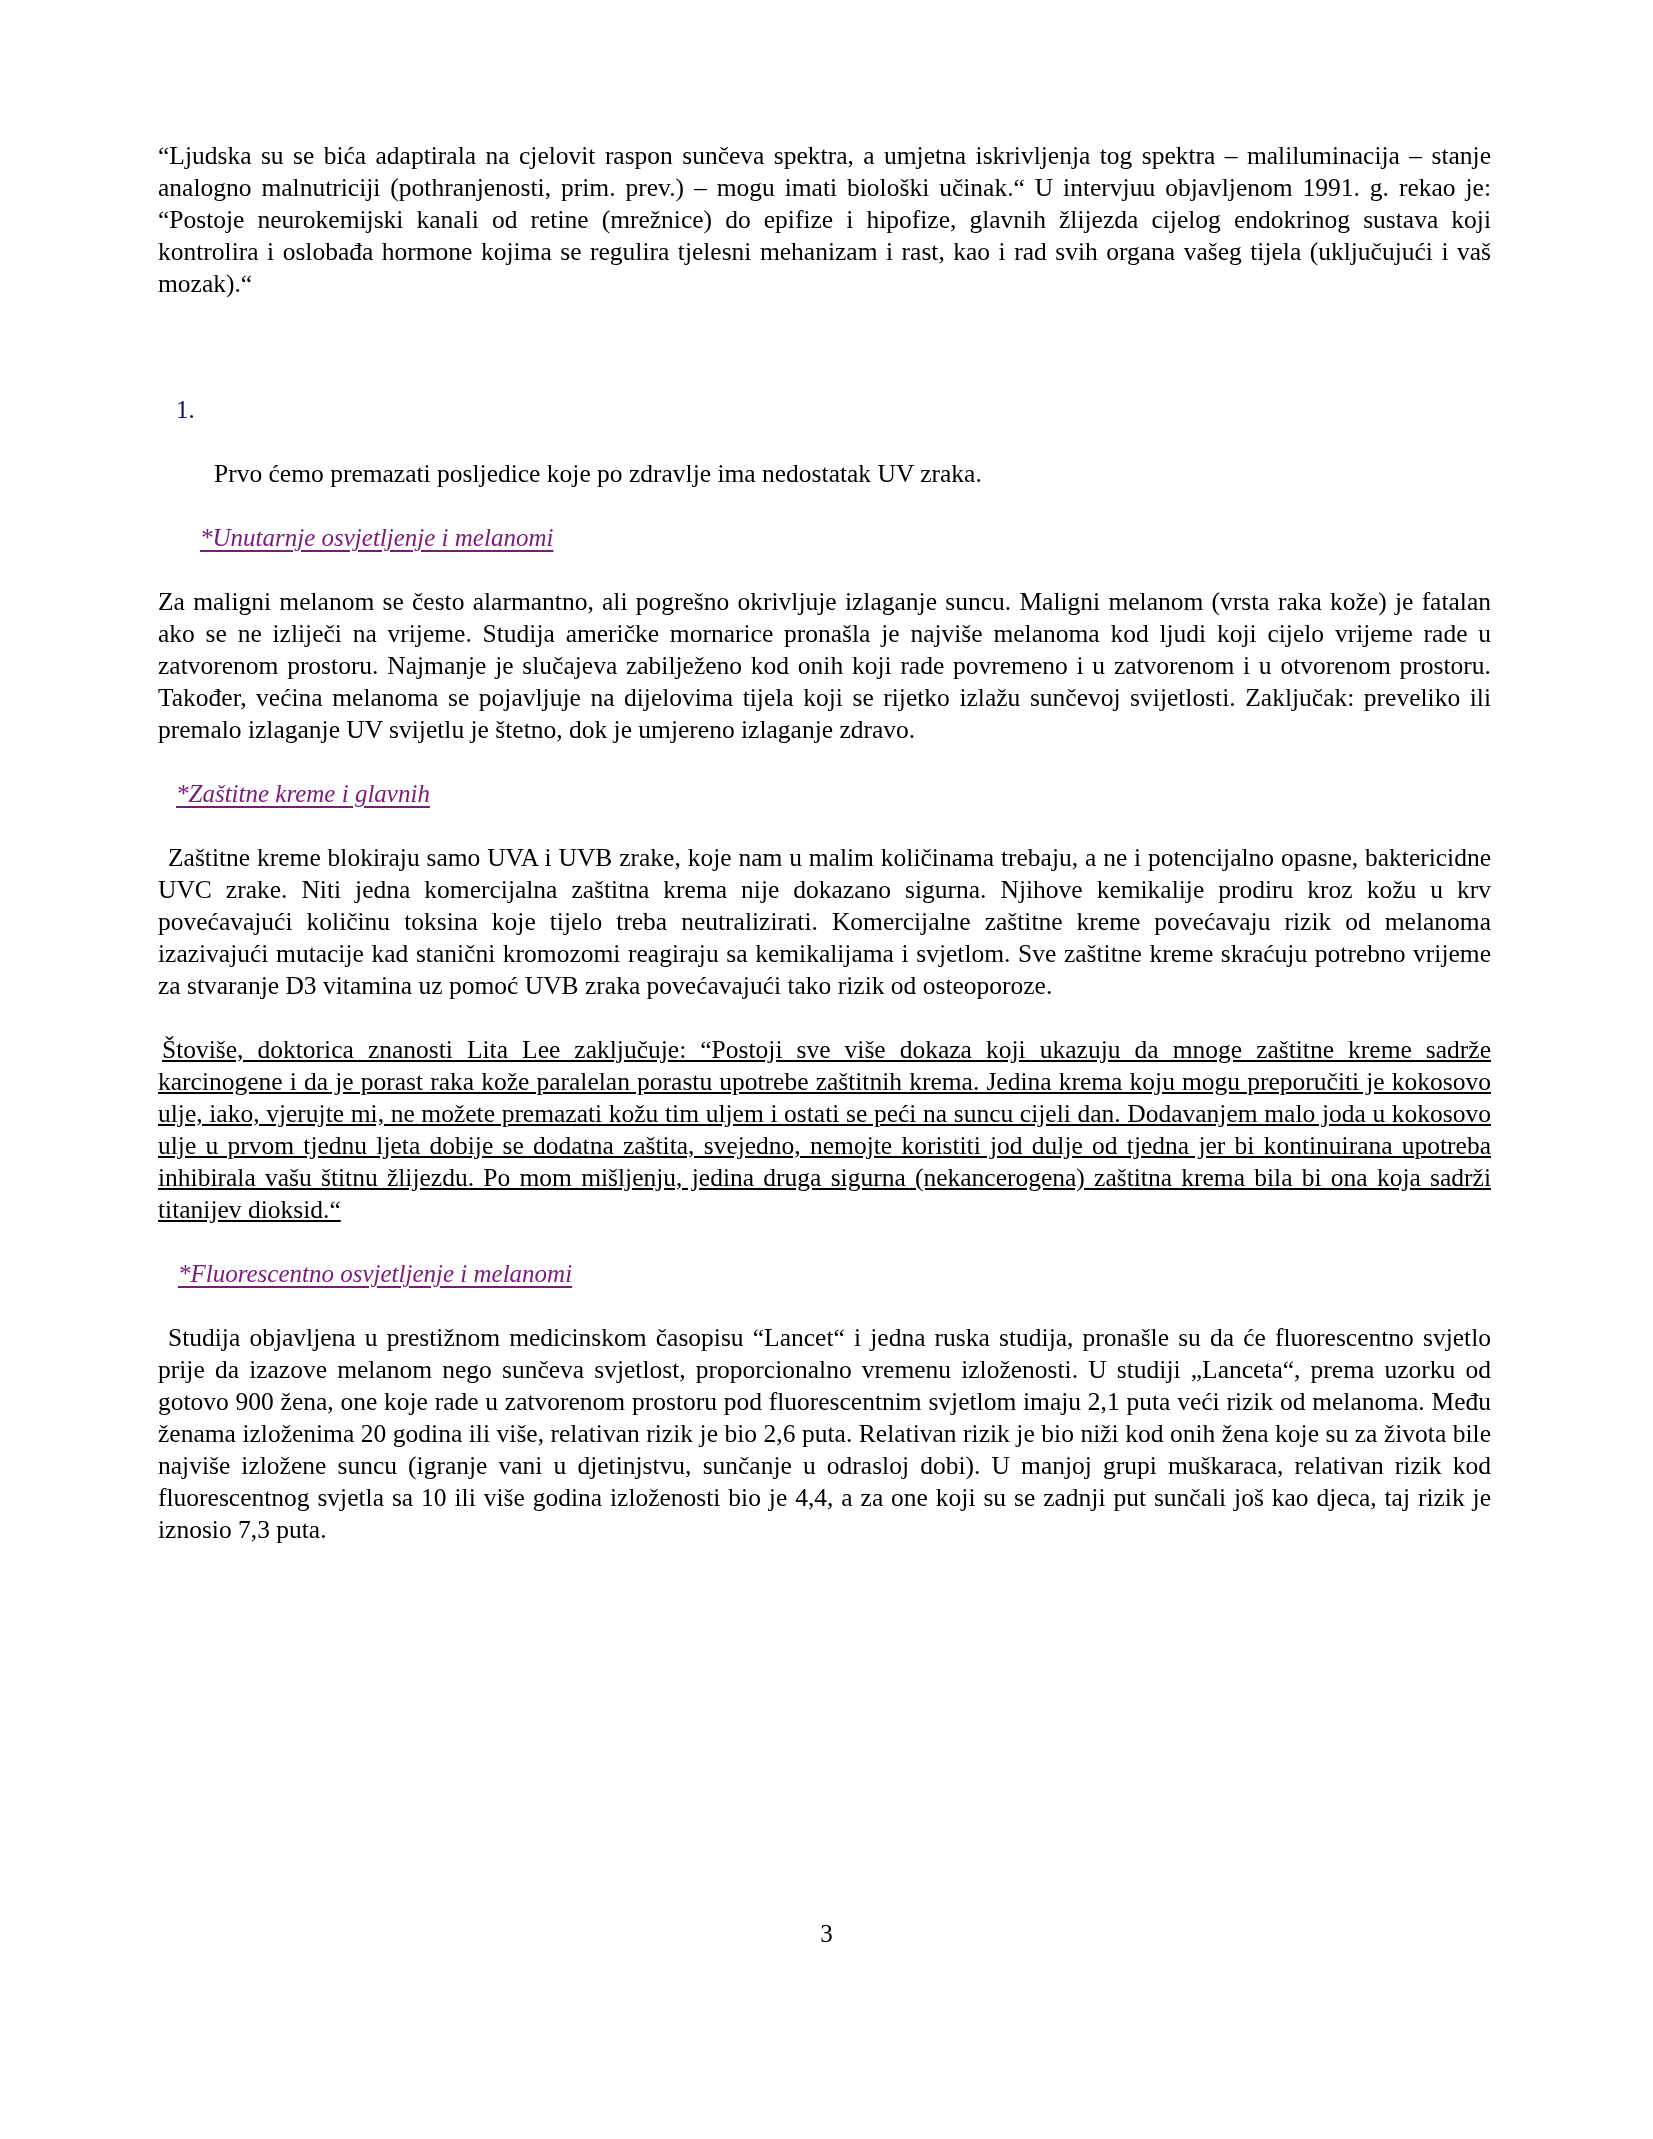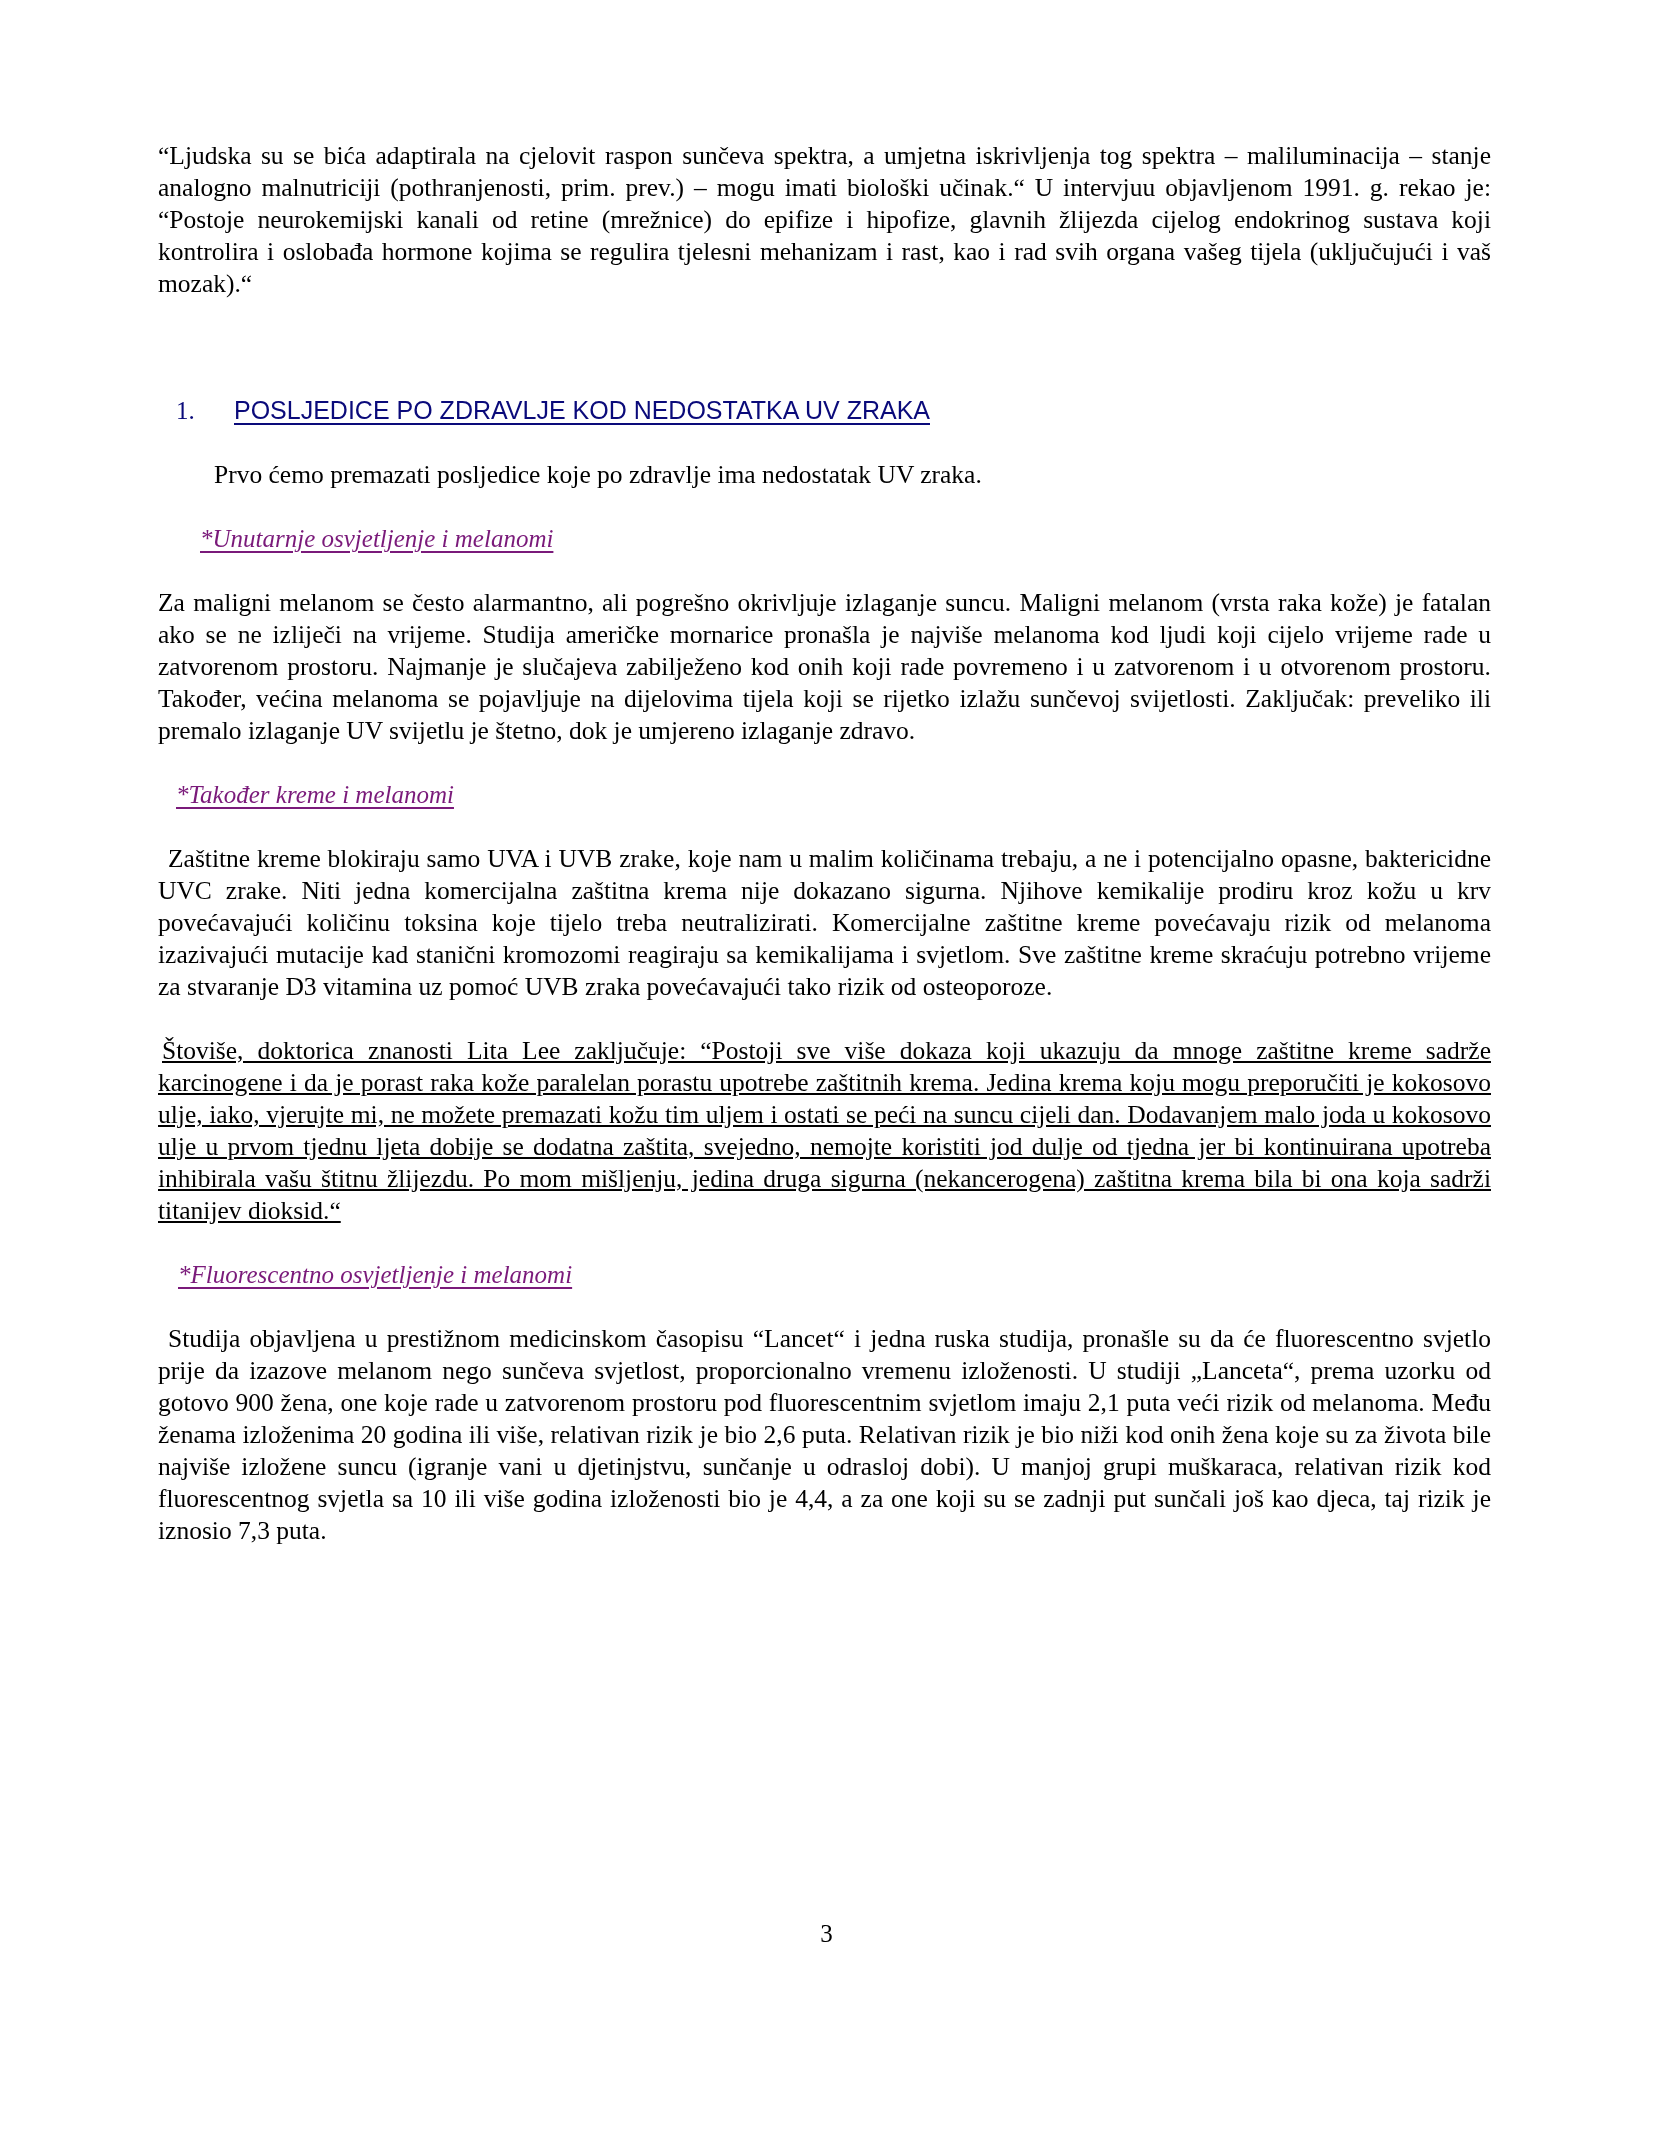"POSLJEDICE PO ZDRAVLJE KOD NEDOSTATKA" span.title { html: <span>POSLJEDICE PO ZDRAVLJE KOD NEDOSTATKA UV ZRAKA</span> -> none }
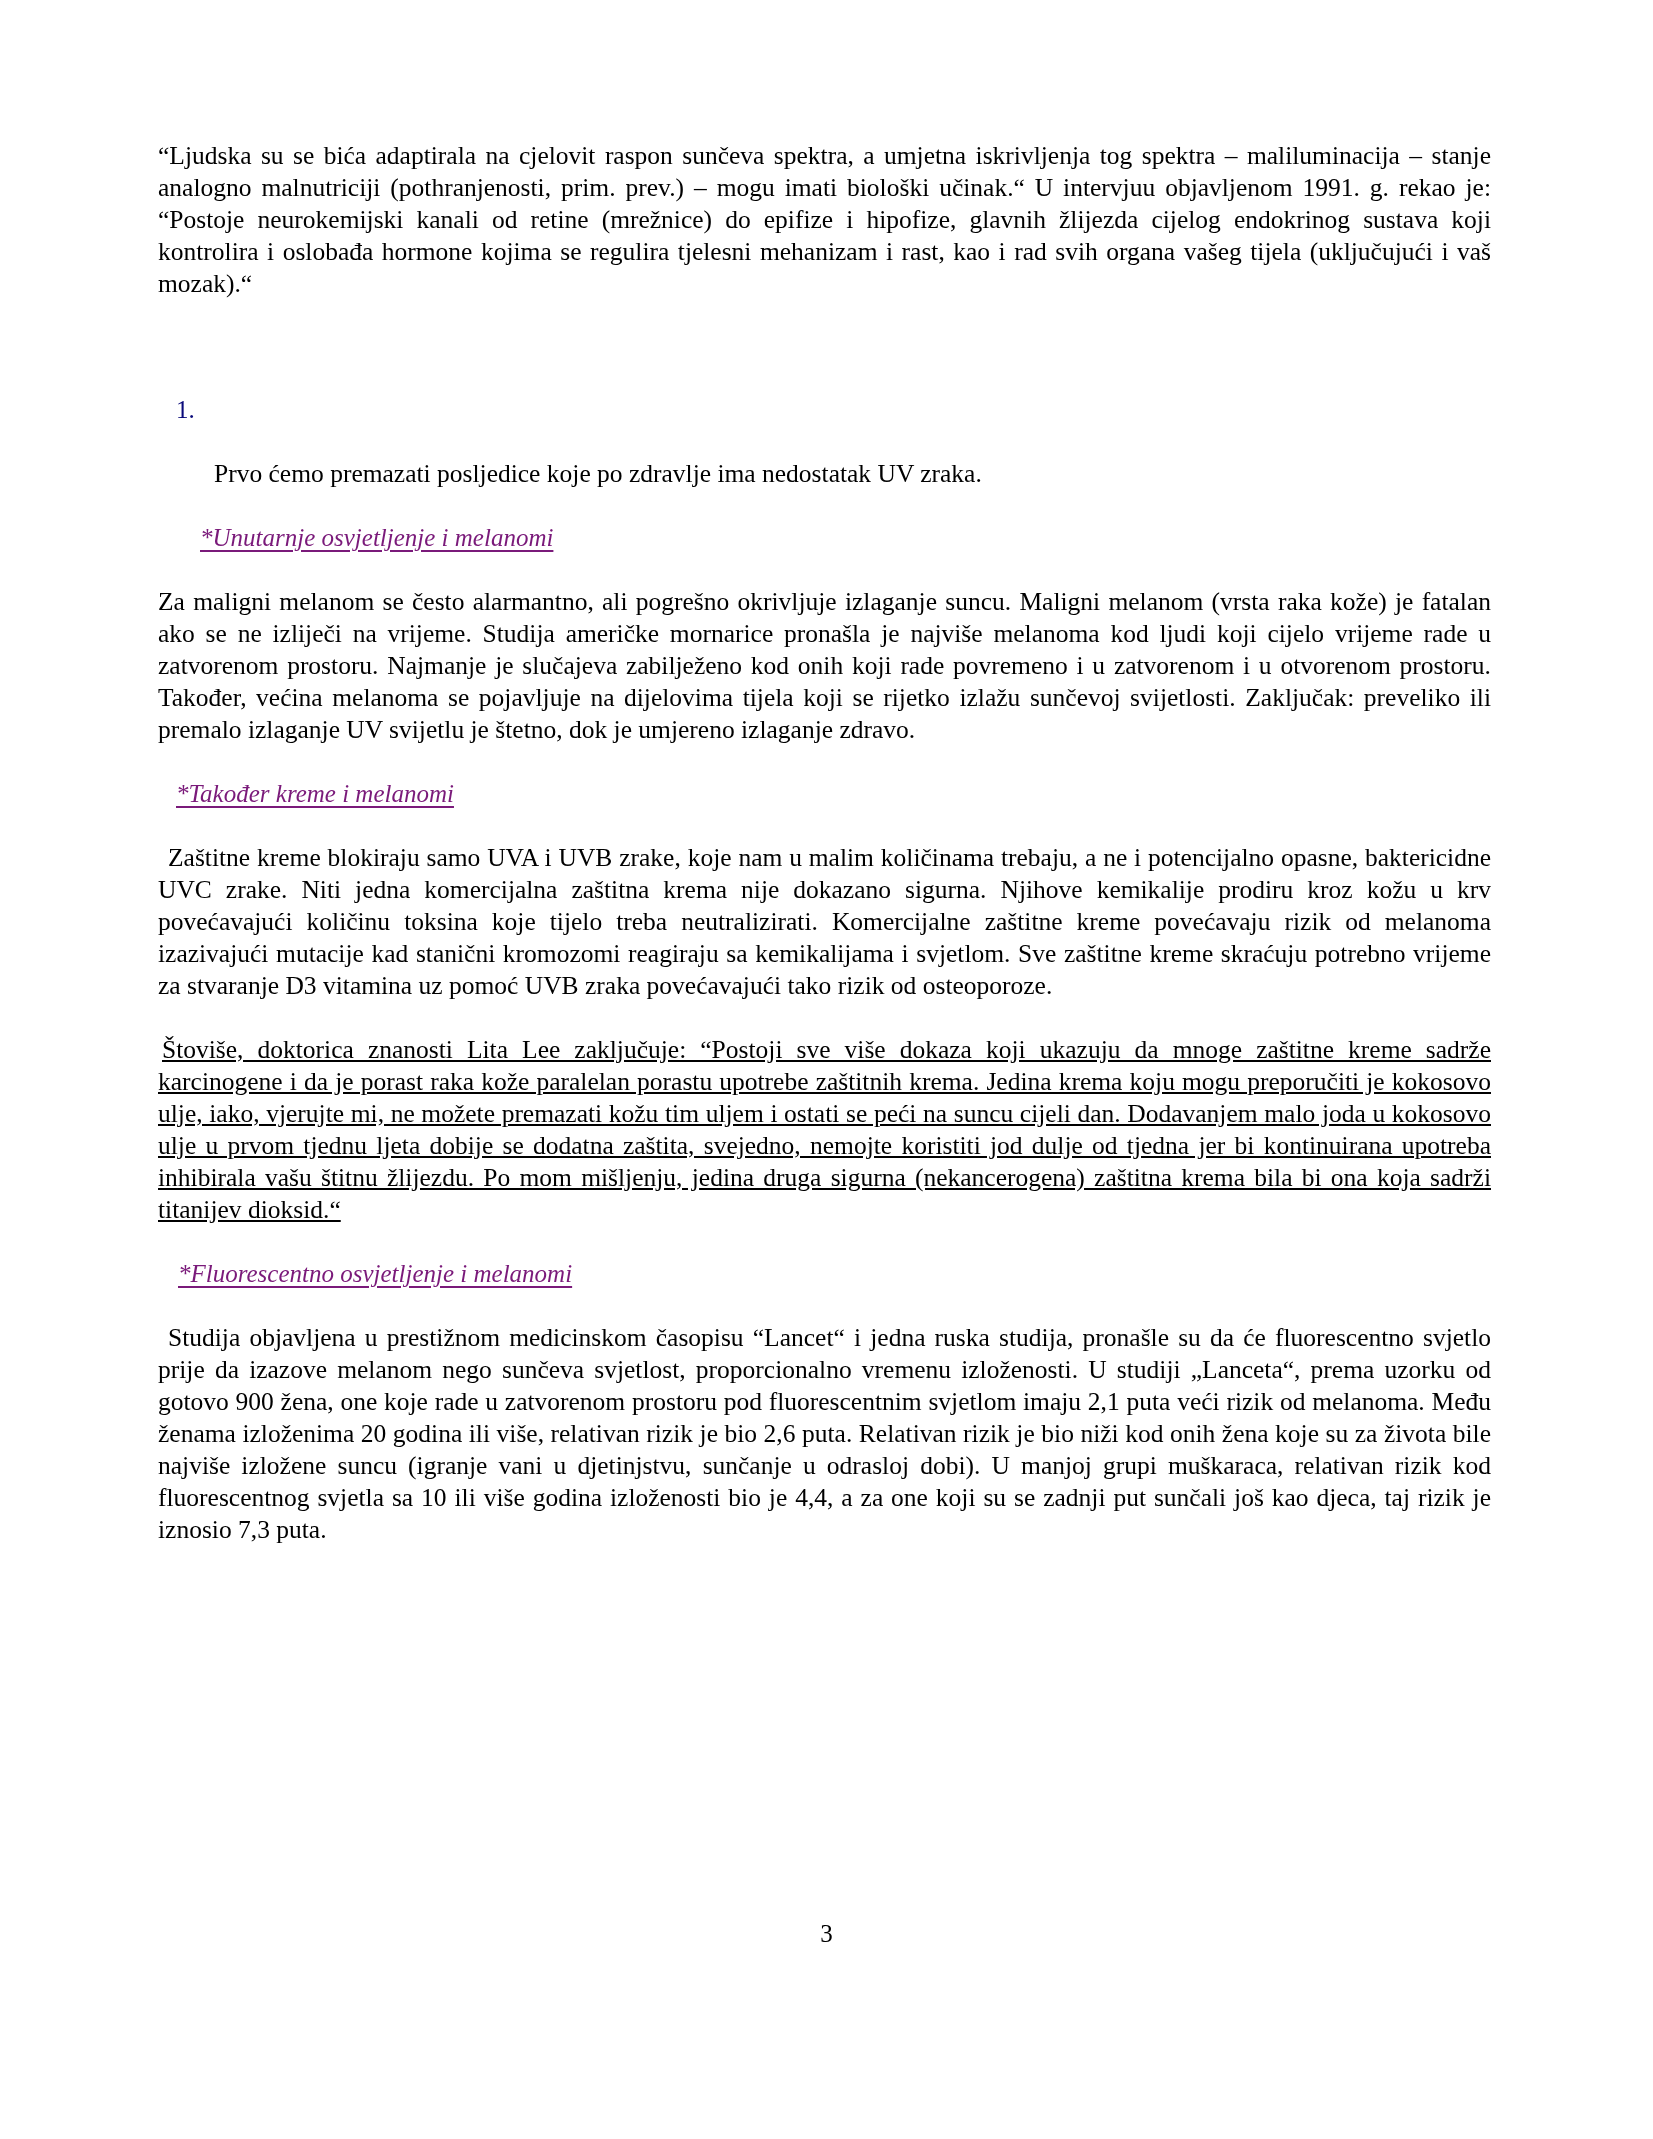"*Također kreme i melanomi" span.subheading { text: Također kreme i melanomi -> Zaštitne kreme i glavnih }
